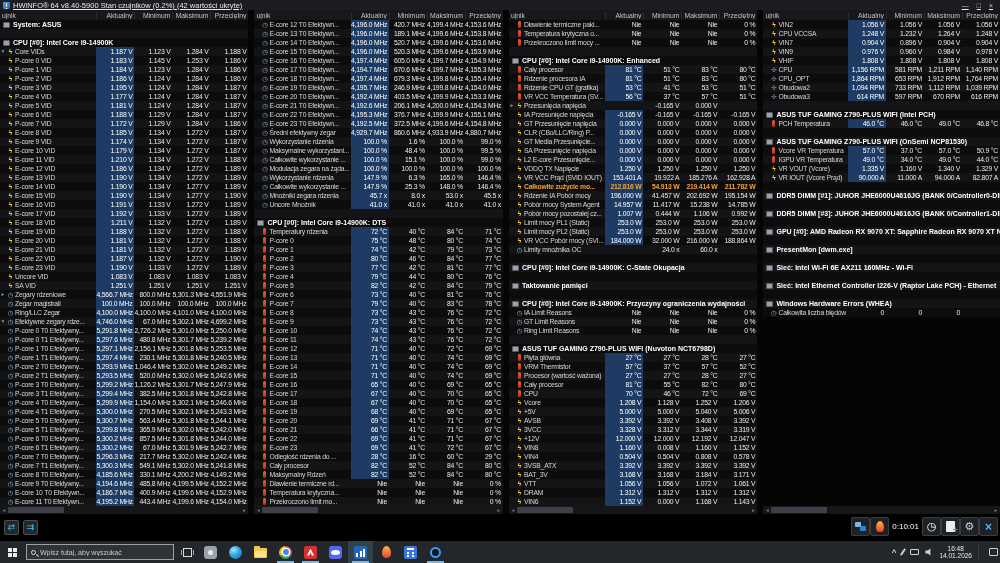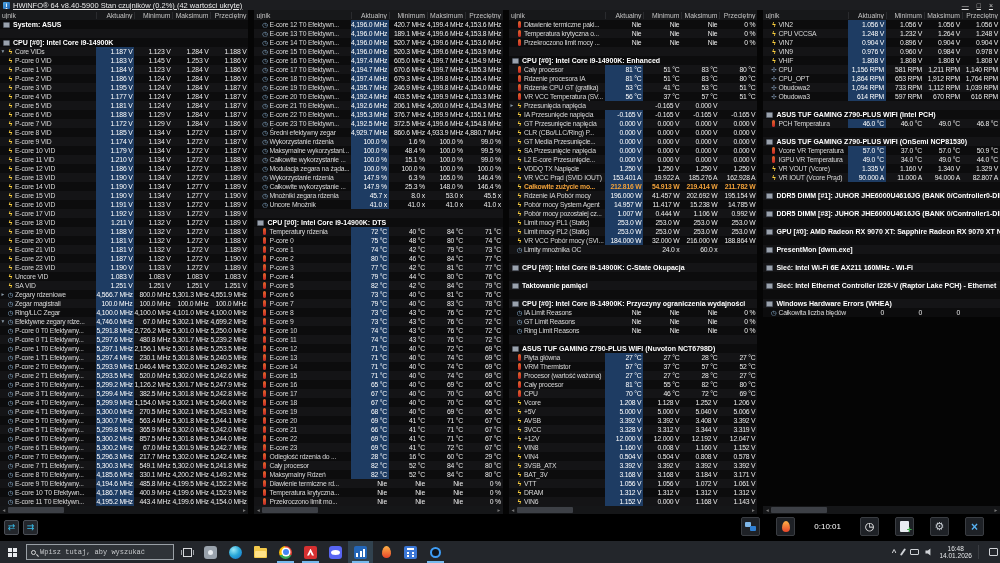"0:10:01" .tbright { gap: 16px -> 0; right: 16px -> 2px }
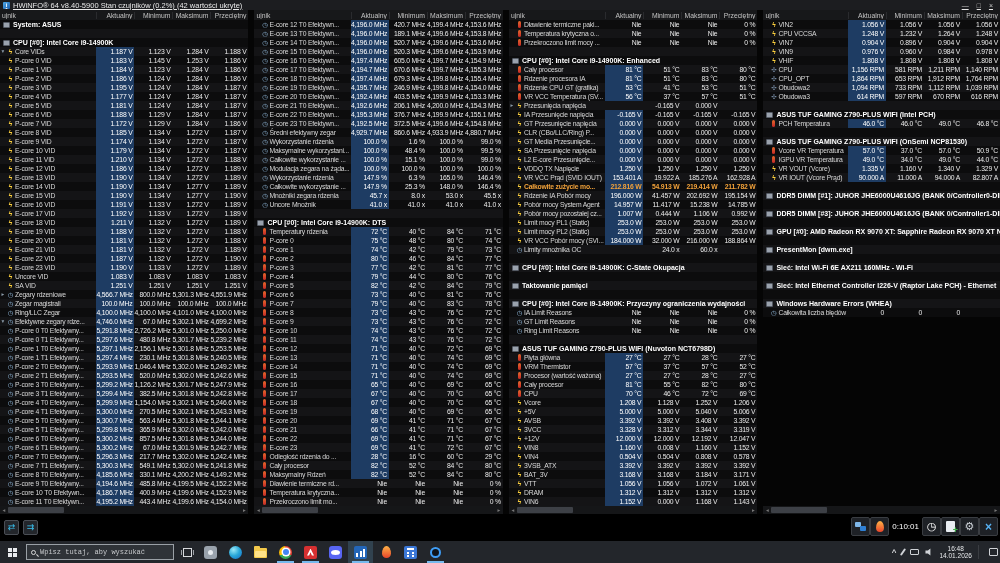"Wpisz tutaj, aby wyszukać" .search input { font-family: Liberation Mono, monospace -> Liberation Sans, sans-serif }
